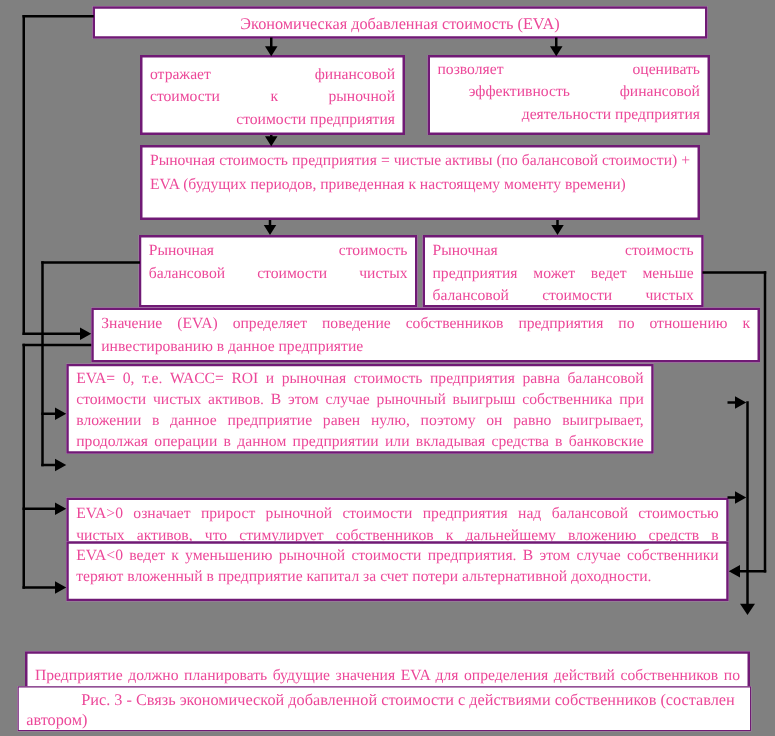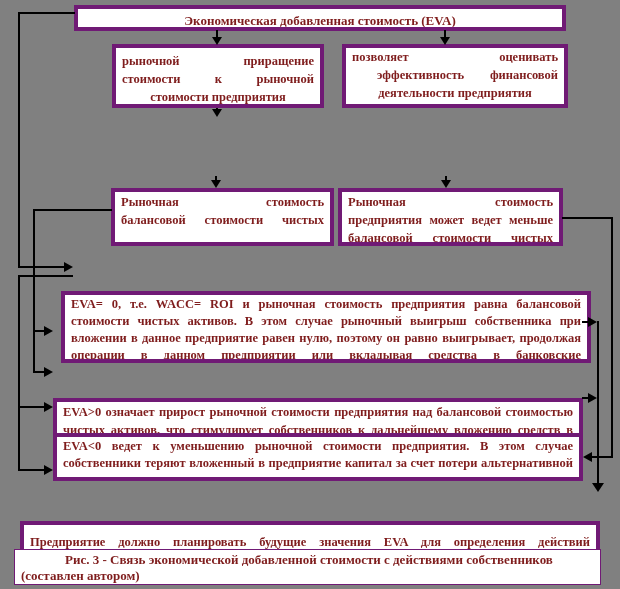"Экономическая добавленная стоимость" .box { border: 4px solid #701a75 -> 2px solid #701a75; color: #7f1d1d -> #ec4899; font-weight: bold -> normal }
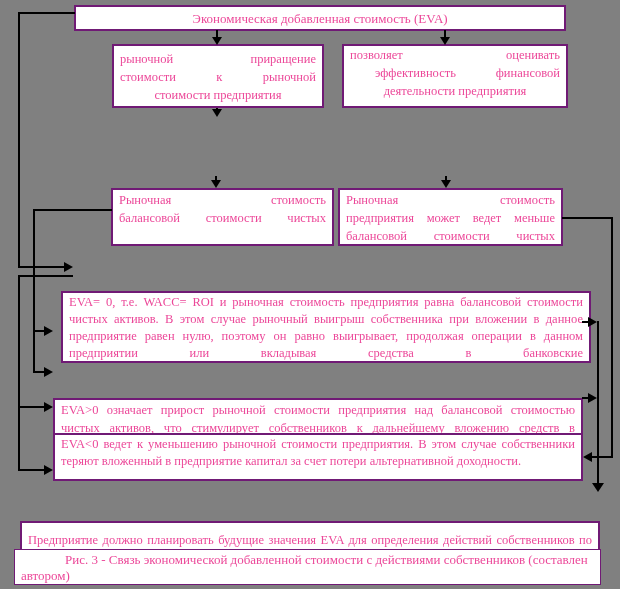"рыночной приращение" div.jline { text: рыночной приращение -> отражает финансовой }
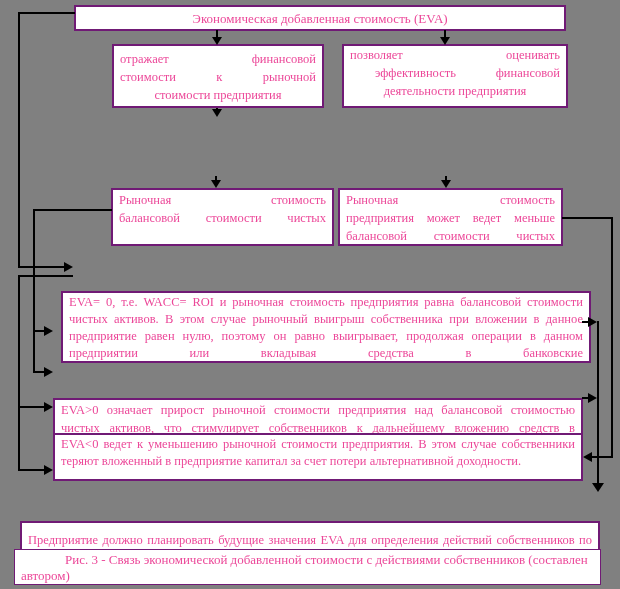"стоимости предприятия" .lline { text-align: center -> right }
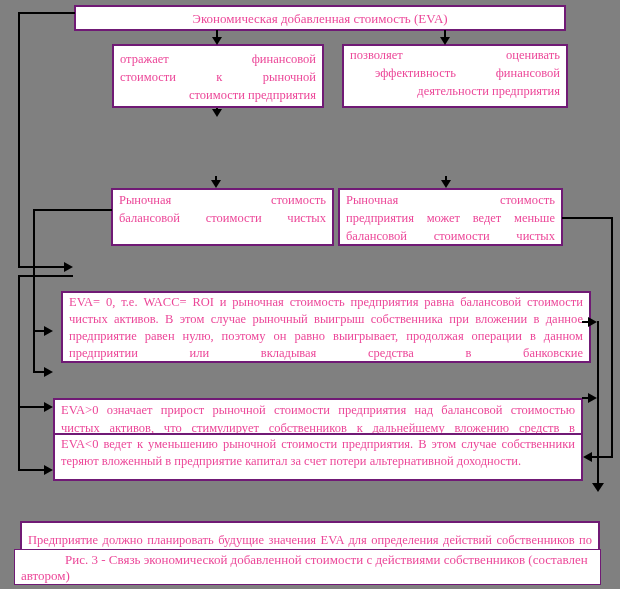"Рыночная стоимость предприятия = чистые" div.box { html: none -> <div>Рыночная стоимость предприятия = чистые активы (по балансовой стоимости) + EVA (будущих периодов, приведенная к настоящему моменту времени)</div> }
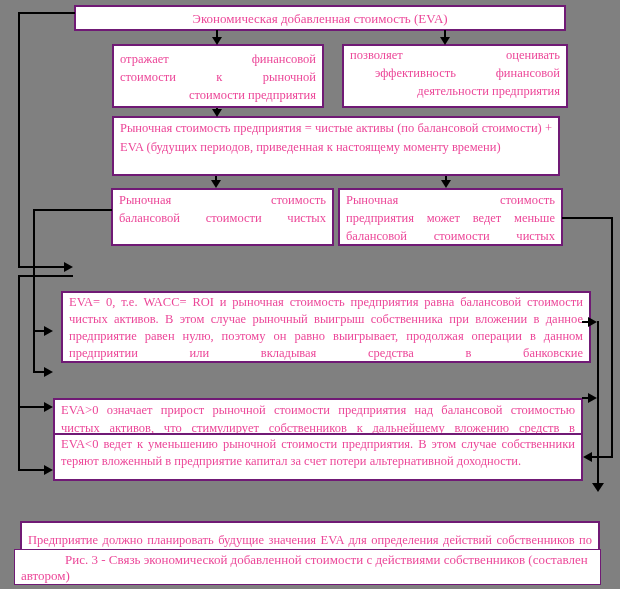"Значение (EVA) определяет поведение" div.box { html: none -> <div>Значение (EVA) определяет поведение собственников предприятия по отношению к инвестированию в данное предприятие</div> }
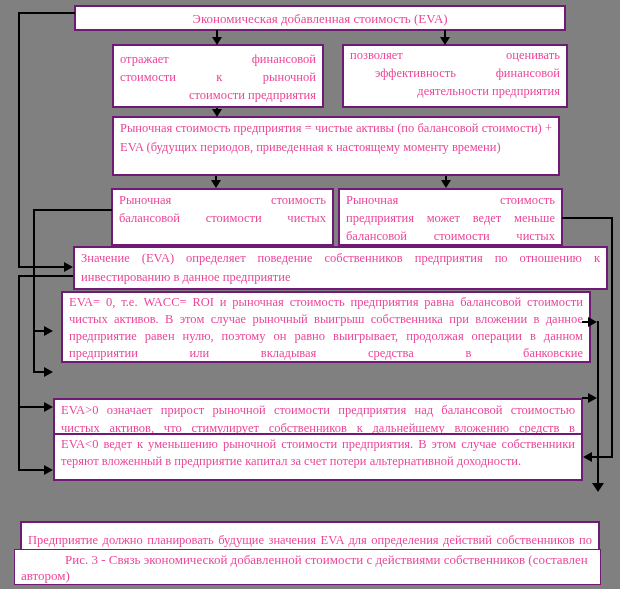"EVA= 0, т.е. WACC= ROI" div.box { left: 61px -> 53px; width: 530px -> 470px }
